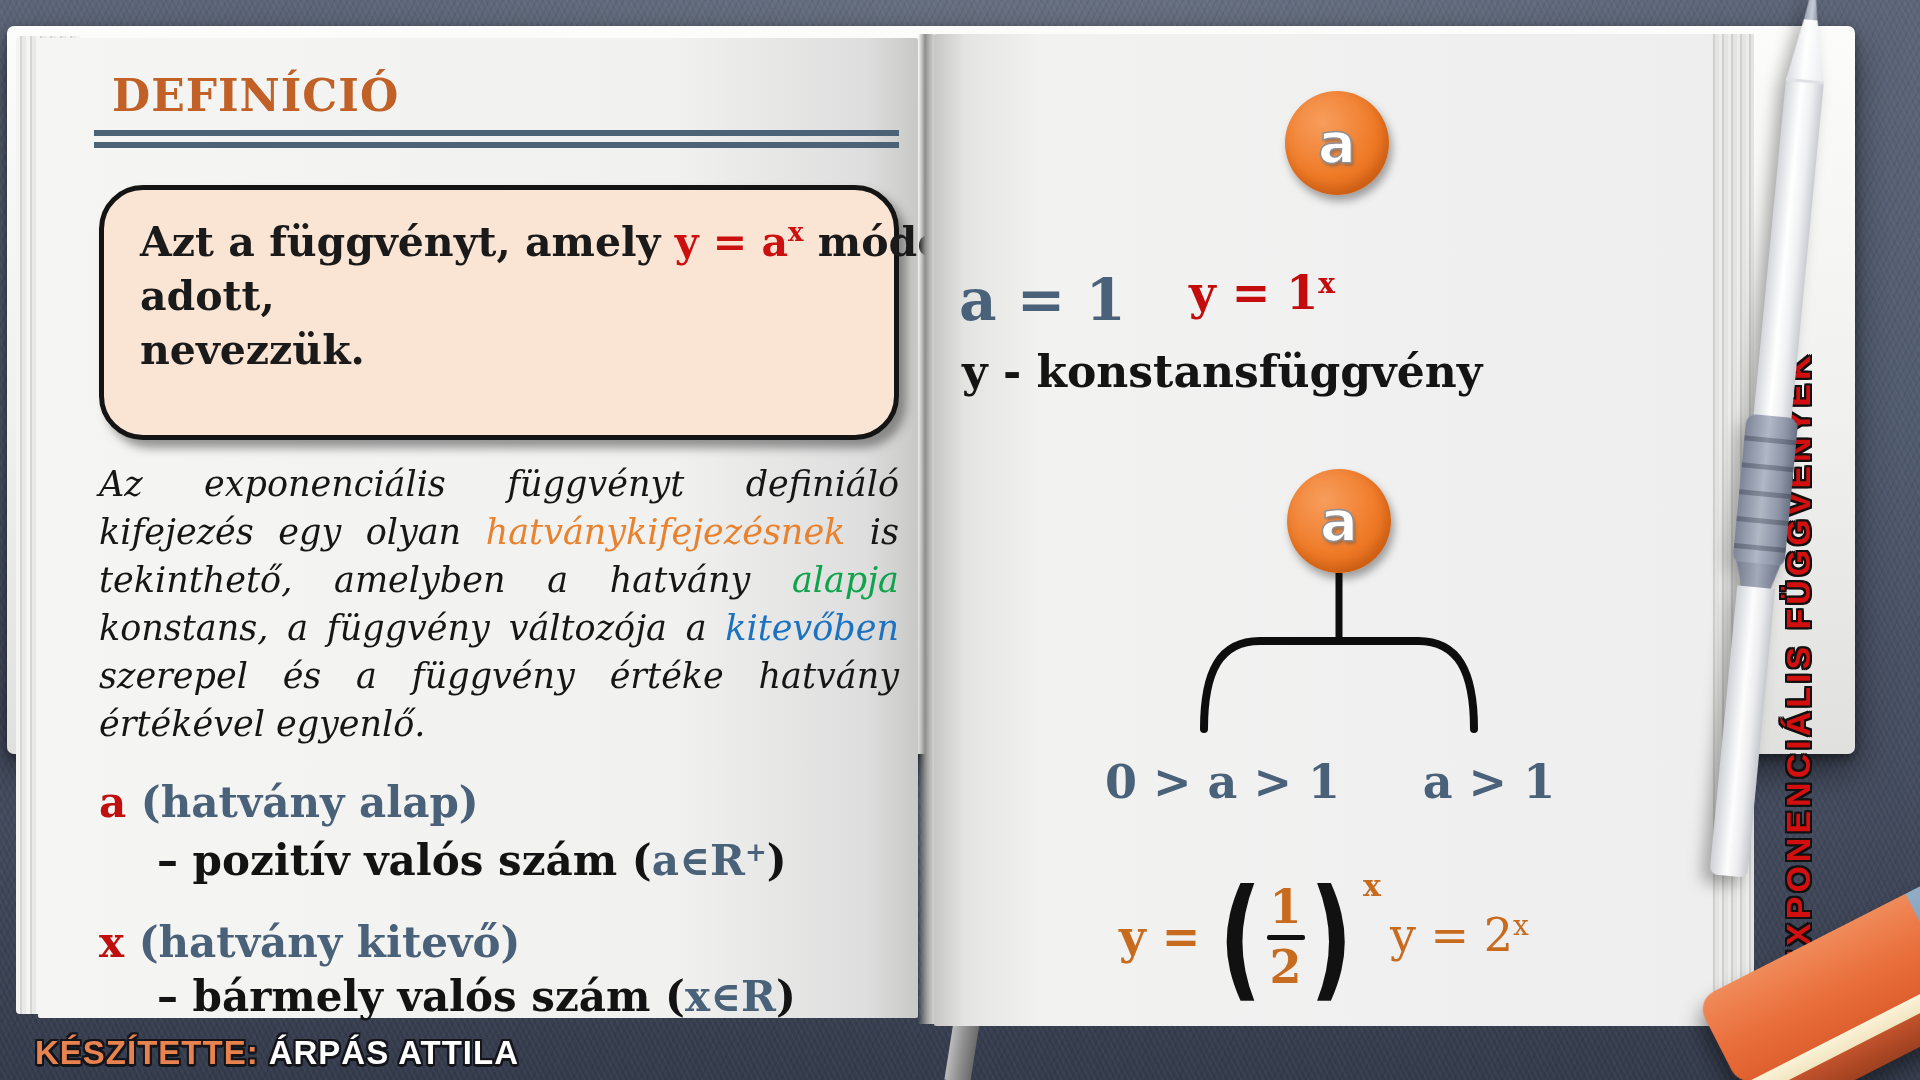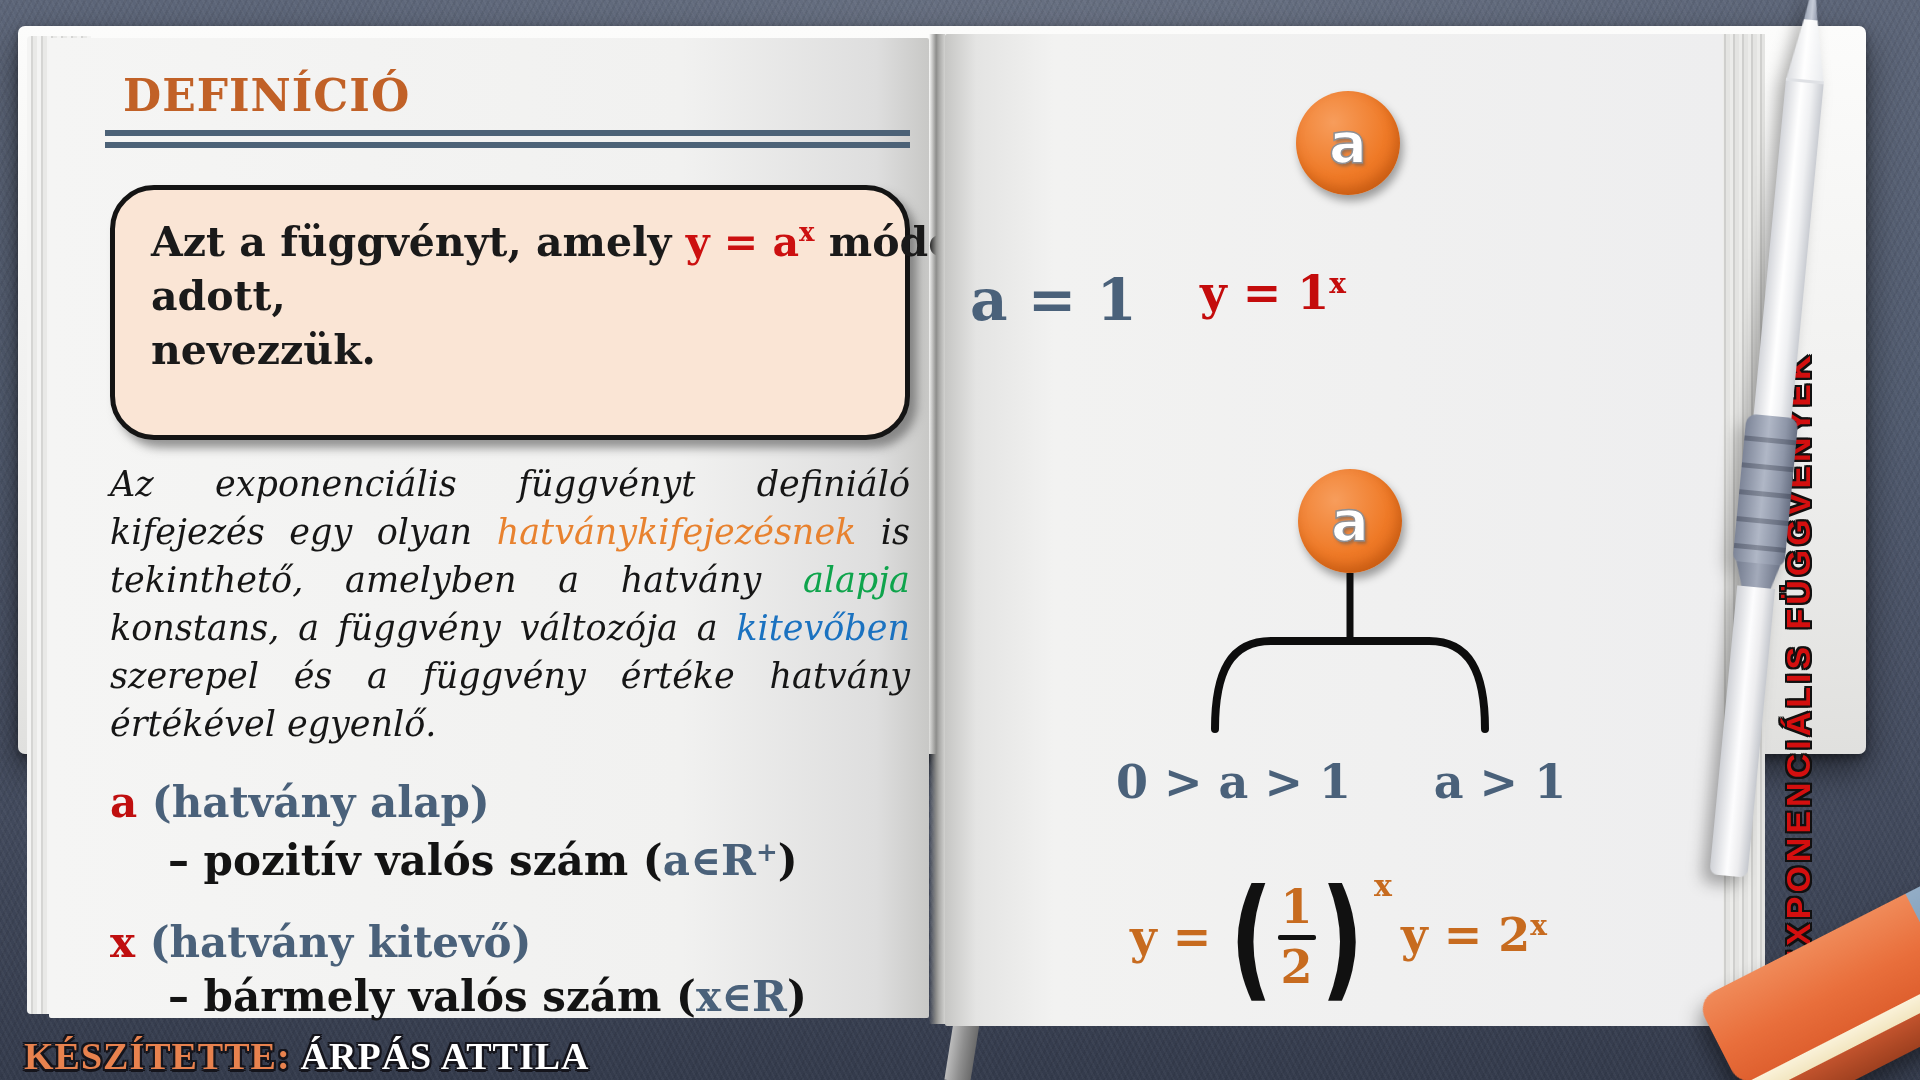"DEFINÍCIÓ" .book { left: 18px -> 7px }
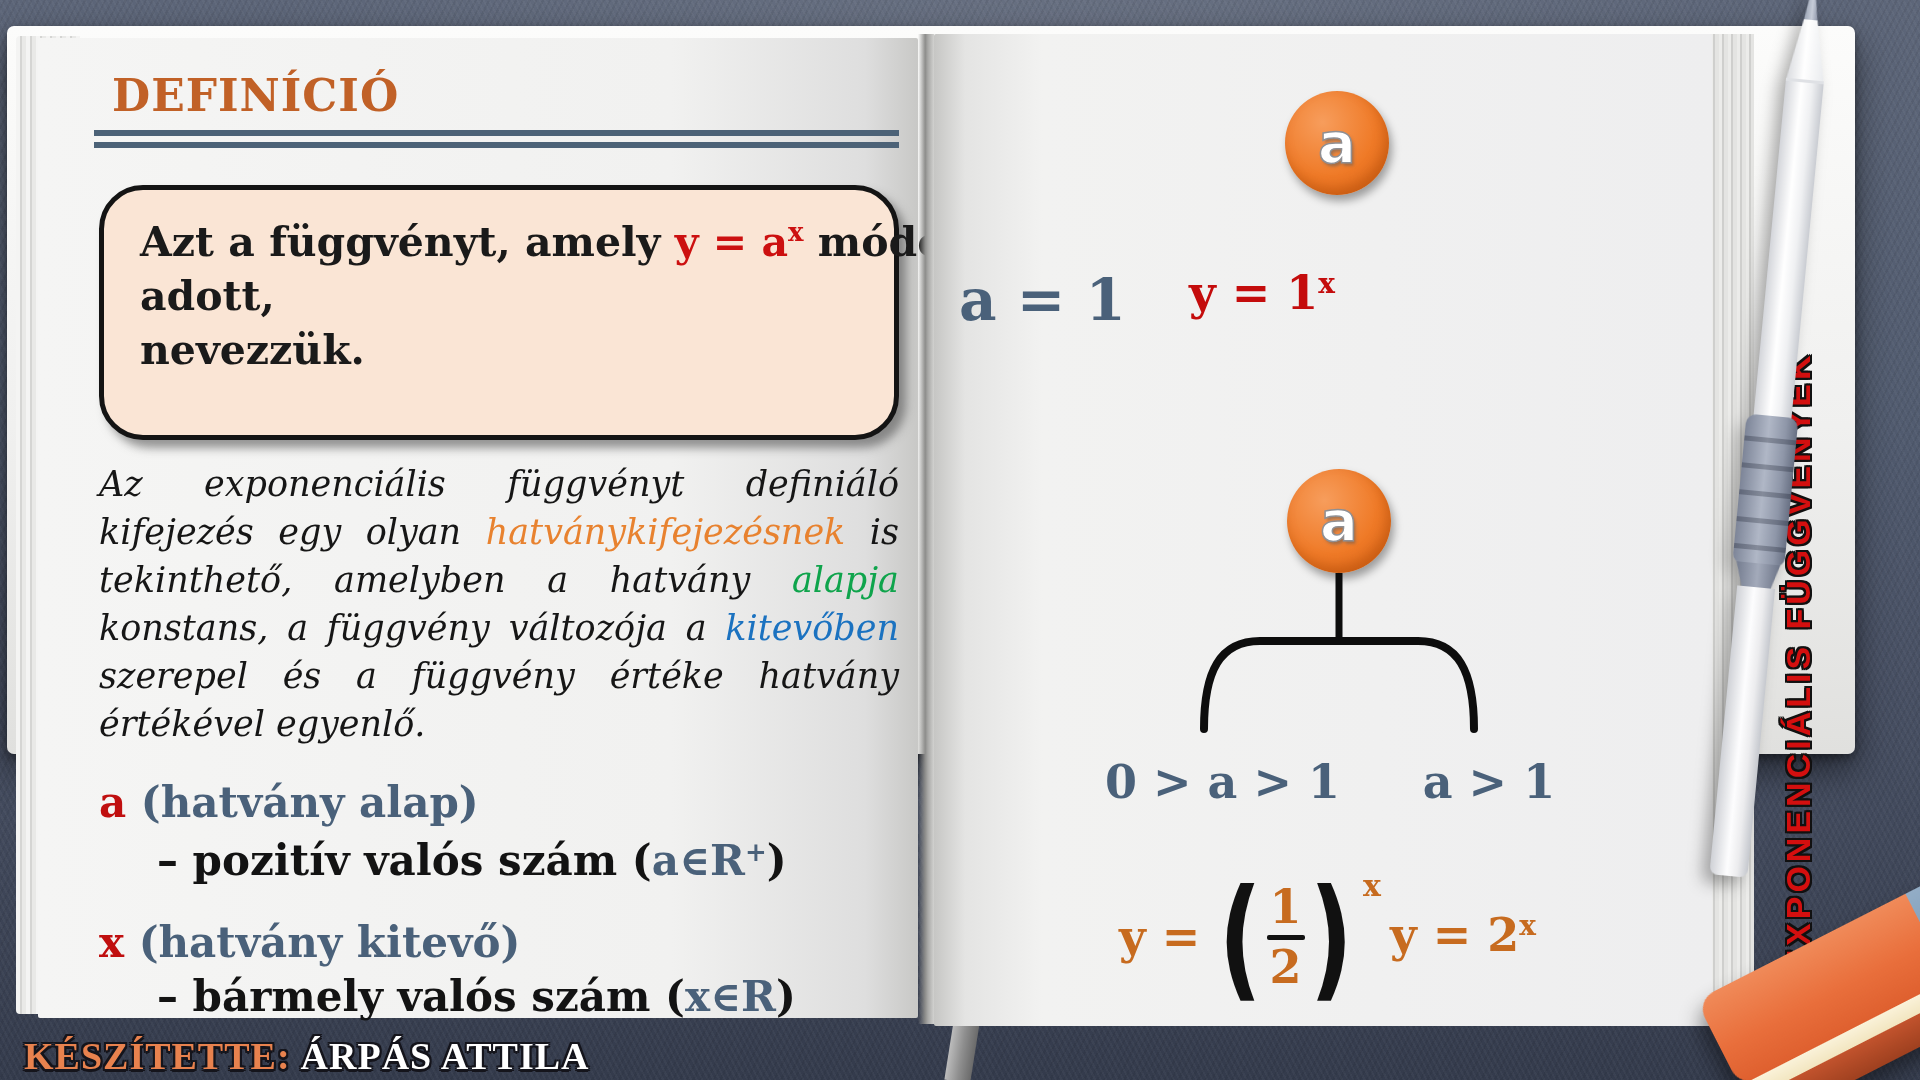"y - konstansfüggvény" div.rp-result { html: none -> <div>y - konstansfüggvény</div> }
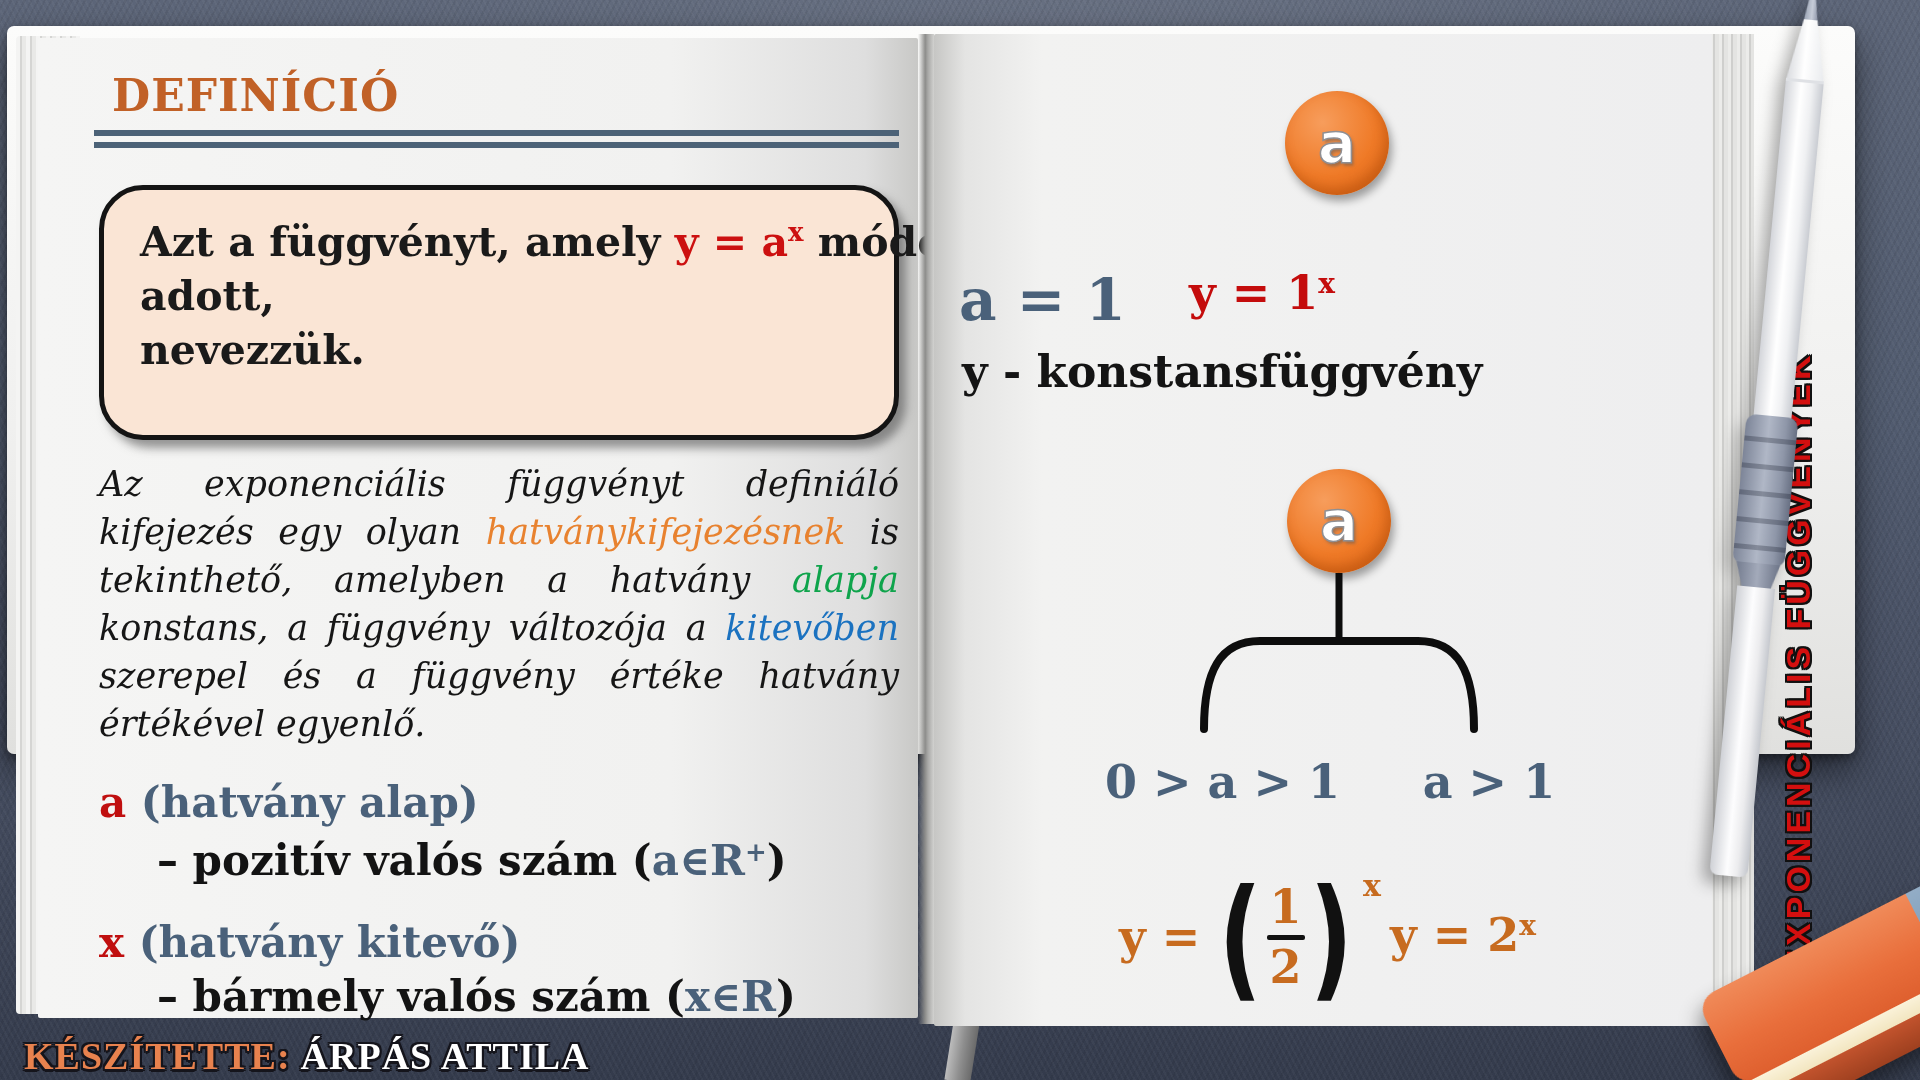"y = 2x" .formula-2x { font-weight: bold -> normal }
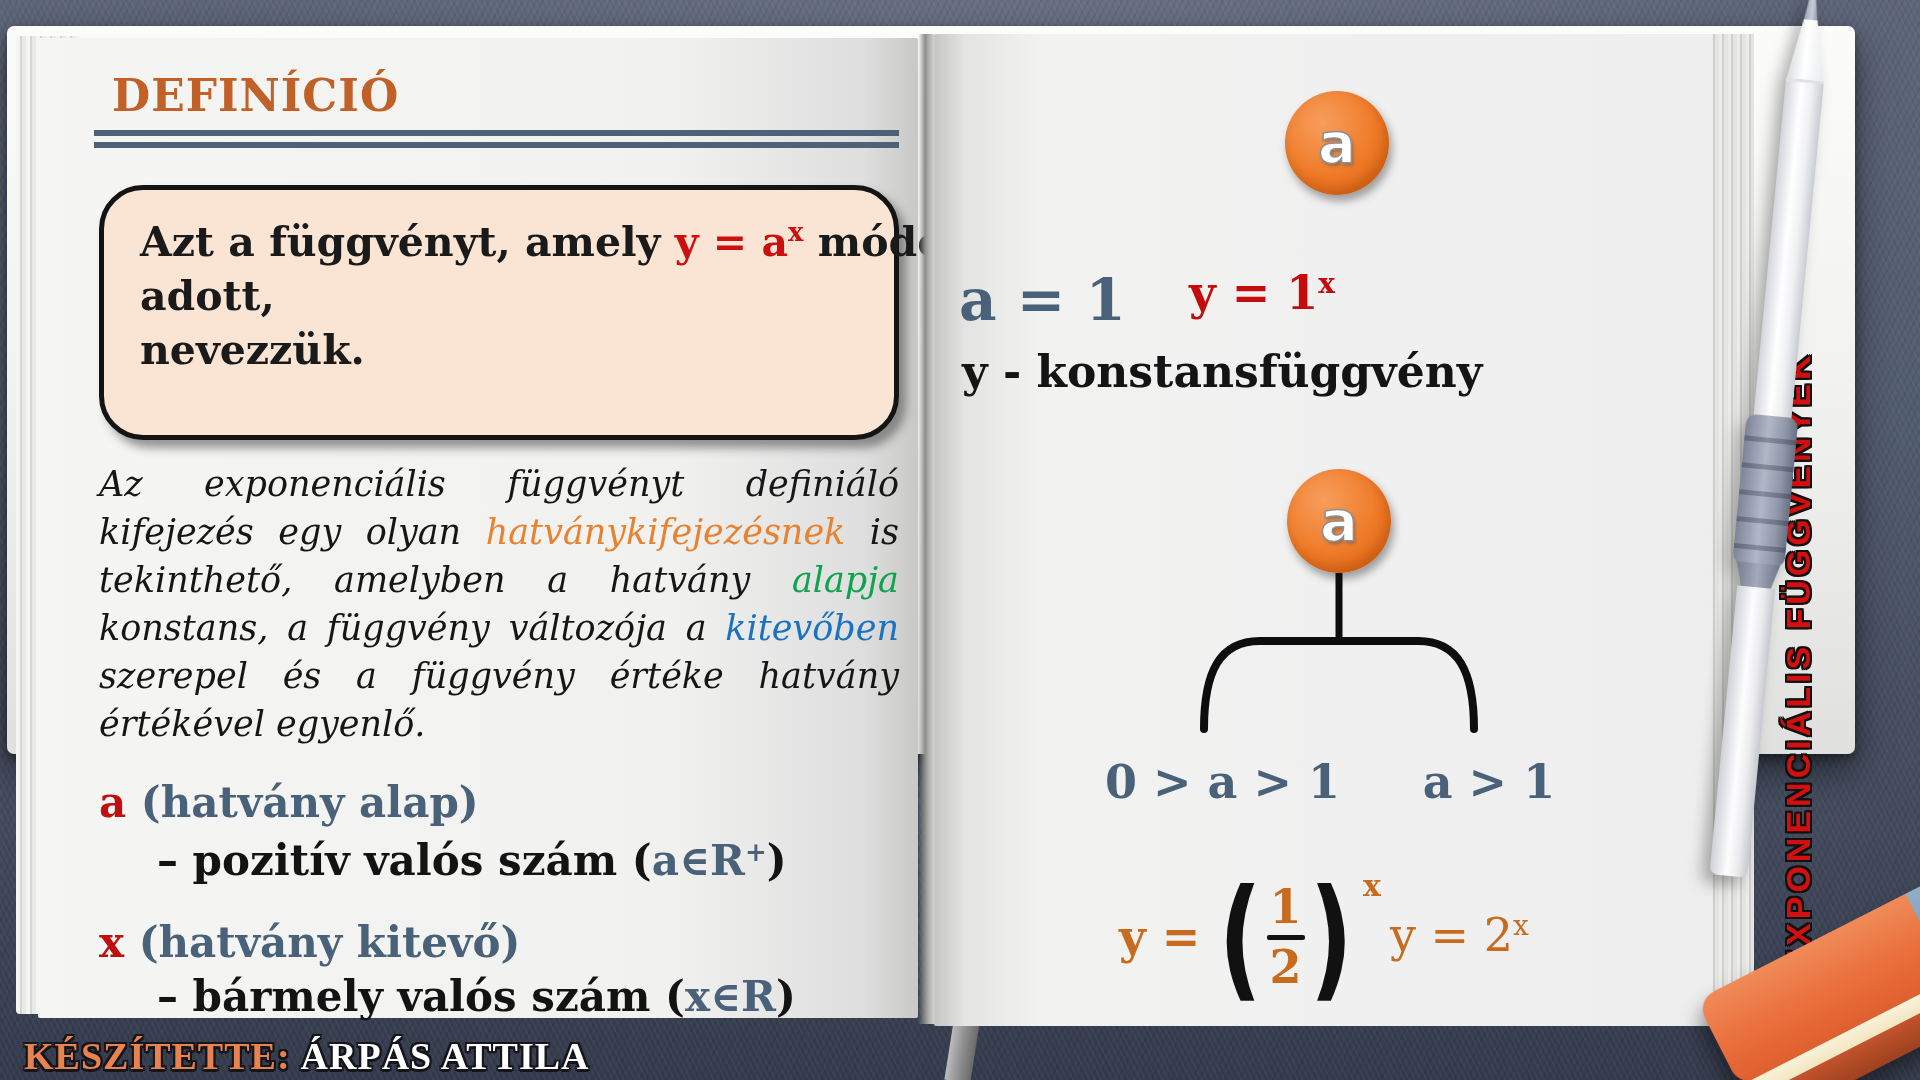"KÉSZÍTETTE: ÁRPÁS ATTILA" .credit { font-family: Liberation Serif, serif -> Liberation Sans, sans-serif; font-size: 38px -> 33px; left: 24px -> 35px }
